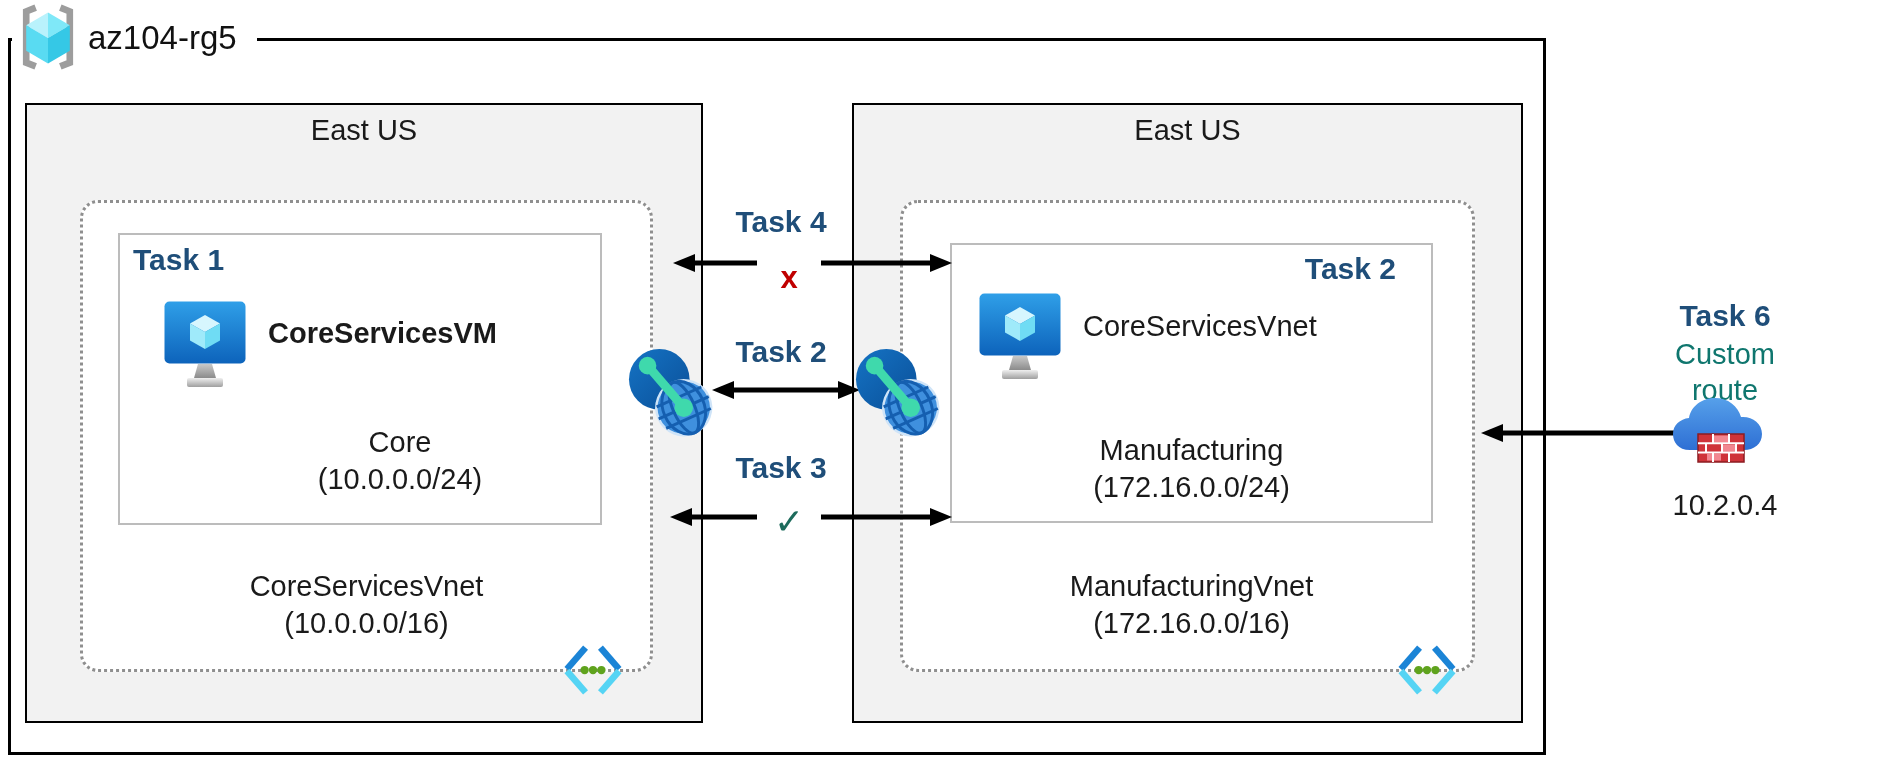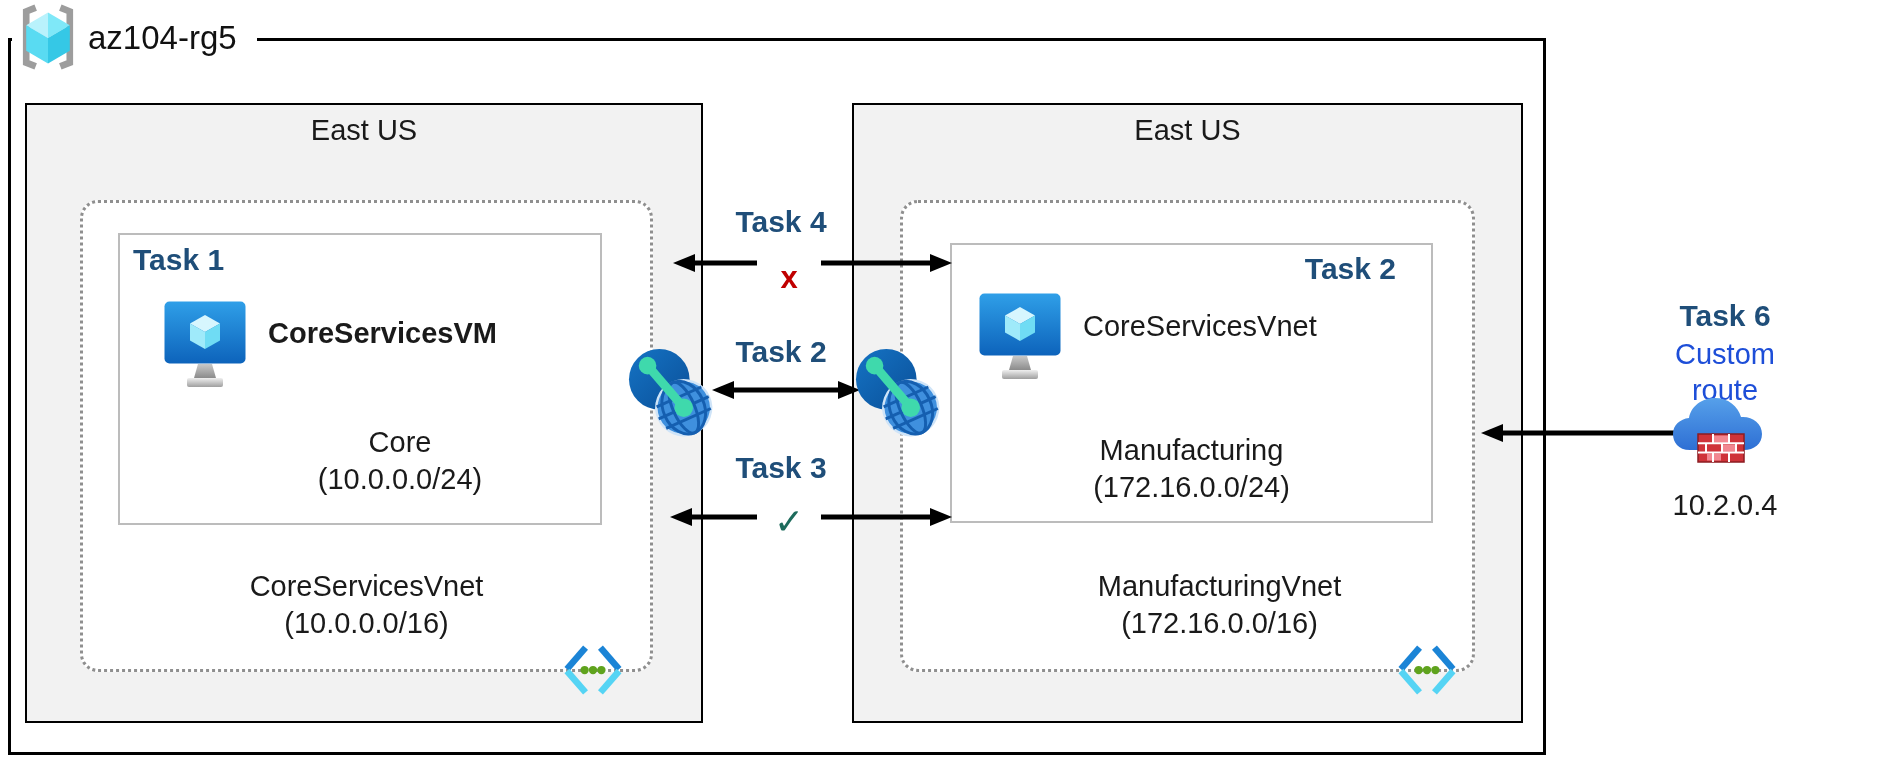"Custom route" .t6-route { color: #1d4ed8 -> #0f766e }
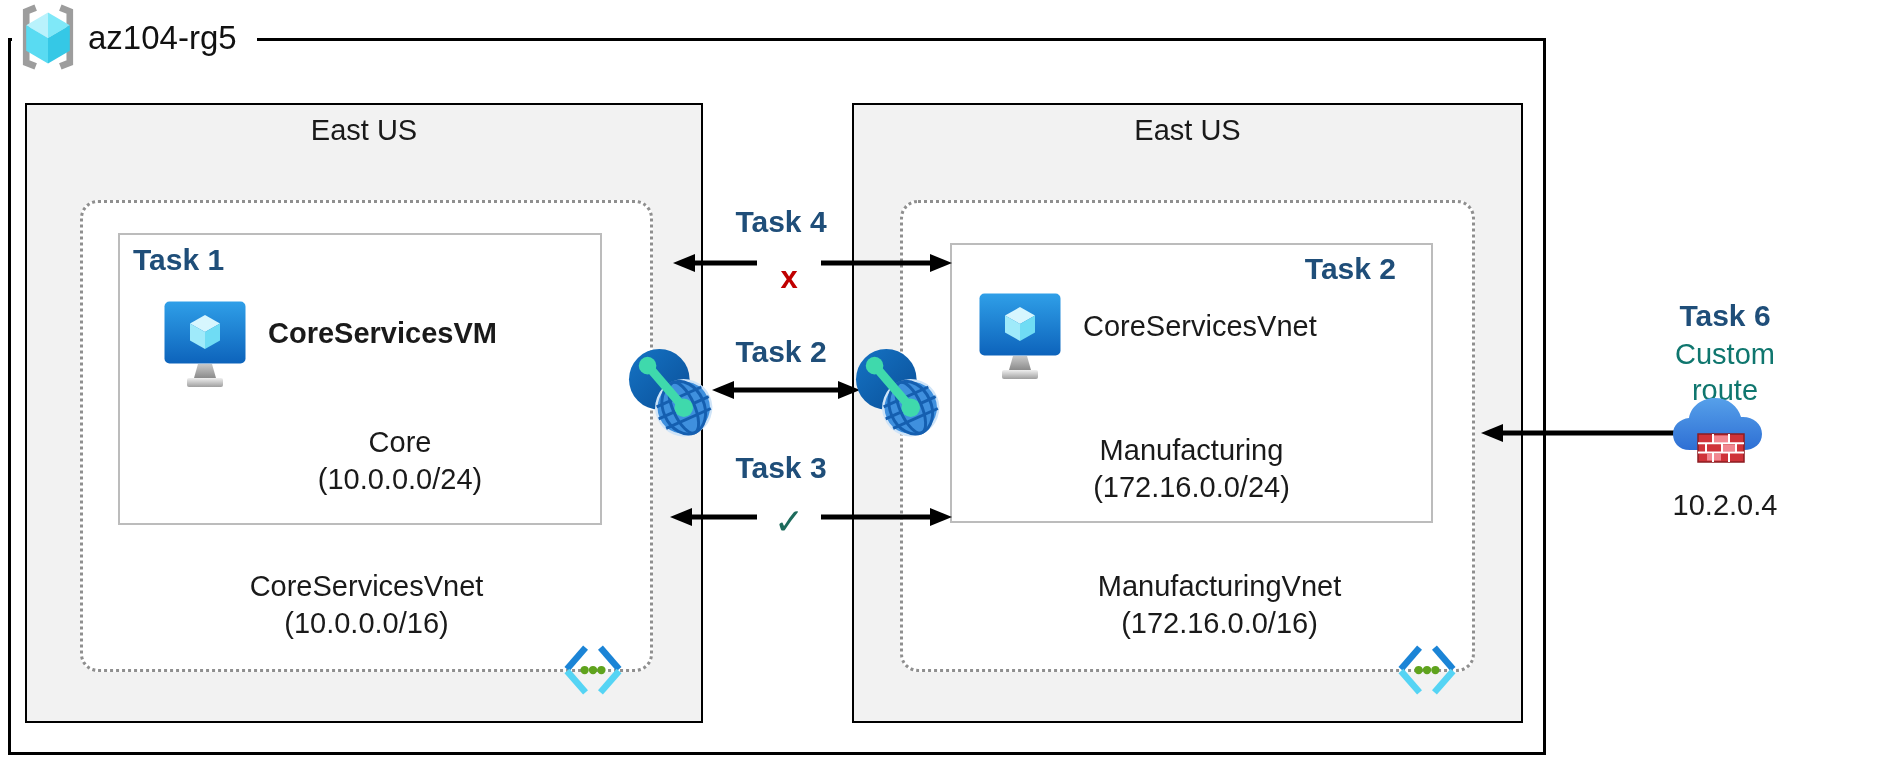"ManufacturingVnet" div.abs { left: 932px -> 904px }
